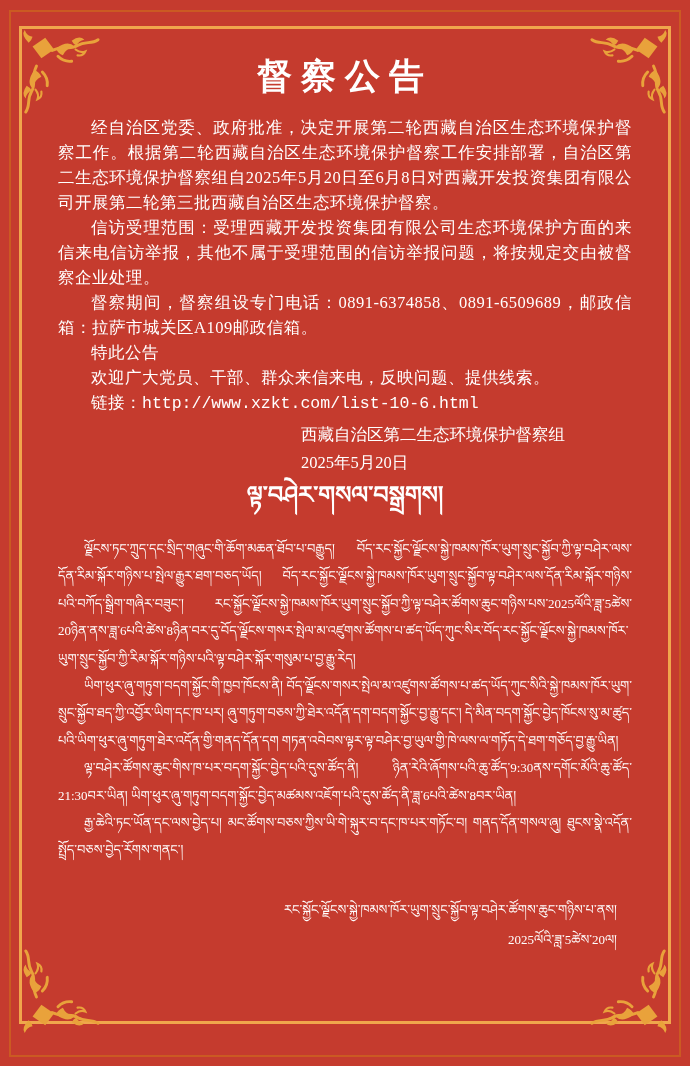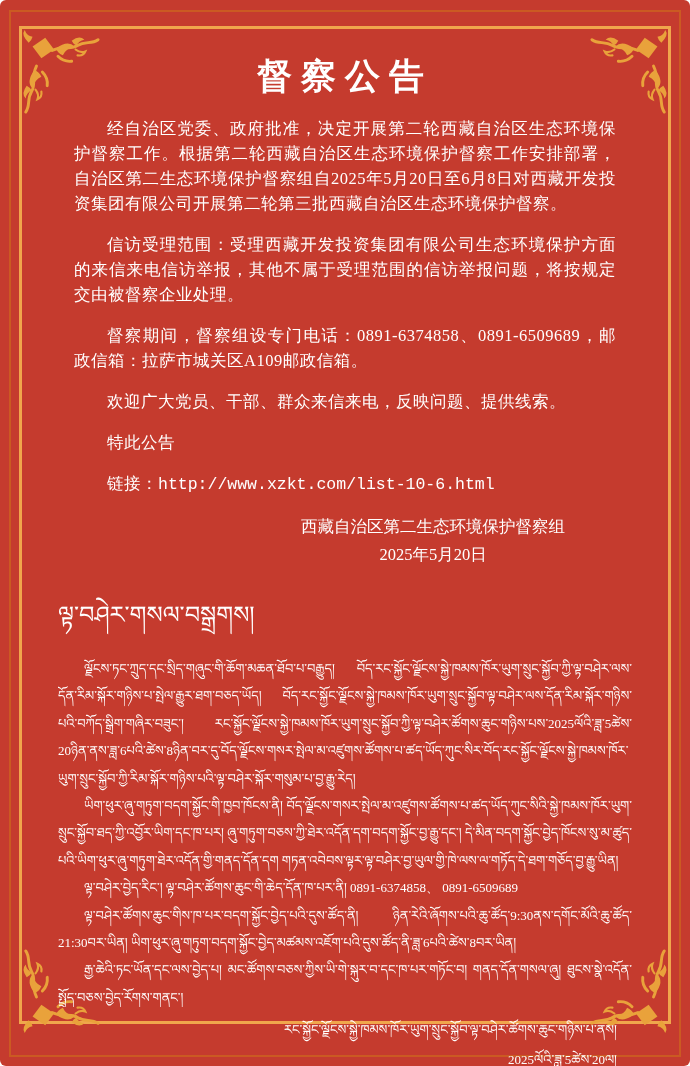"督察公告" .poster { border-radius: 6px -> none }
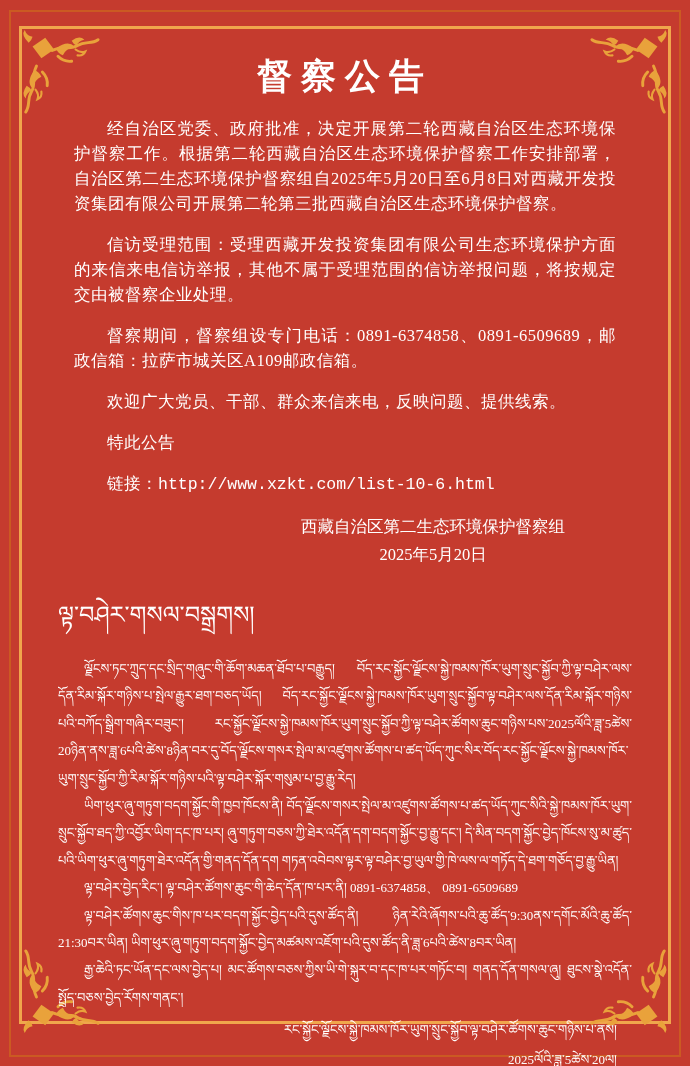"经自治区党委、政府批准，决定开展第二轮西藏自治区生态环境保护督察工作。根据第二轮" .zh-body p { margin: 16px -> 0 }
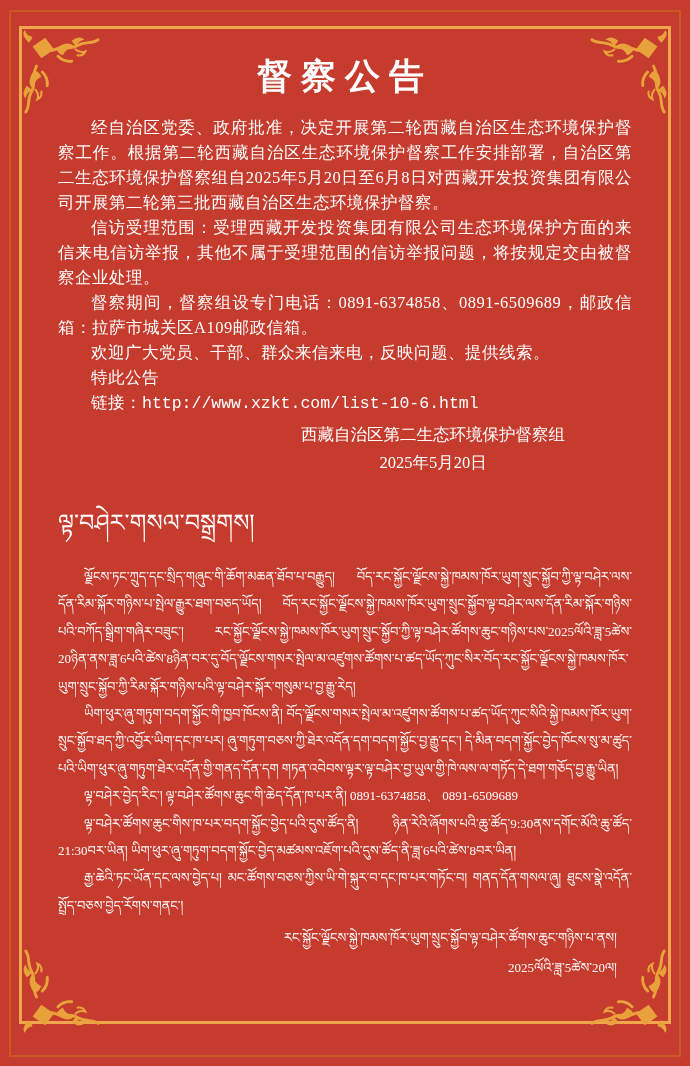"欢迎广大党员、干部、群众来信来电，反映问题、提供线索。" p { order: before "特此公告" -> after "特此公告" }
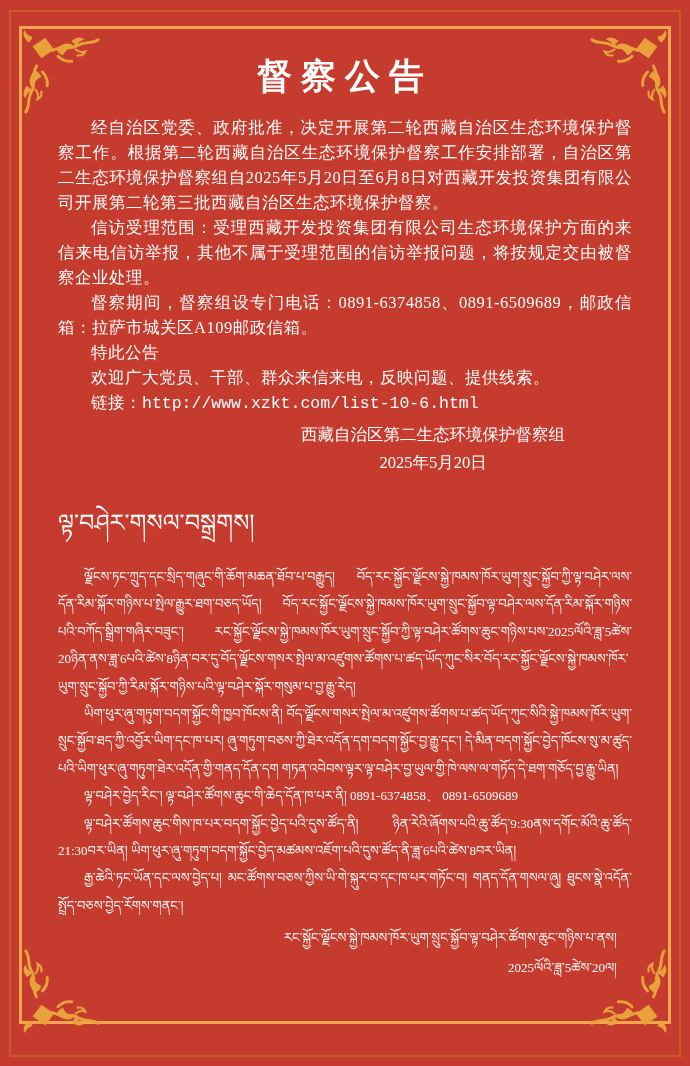"西藏自治区第二生态环境保护督察组" .zh-sig .sig-inner { text-align: center -> left }
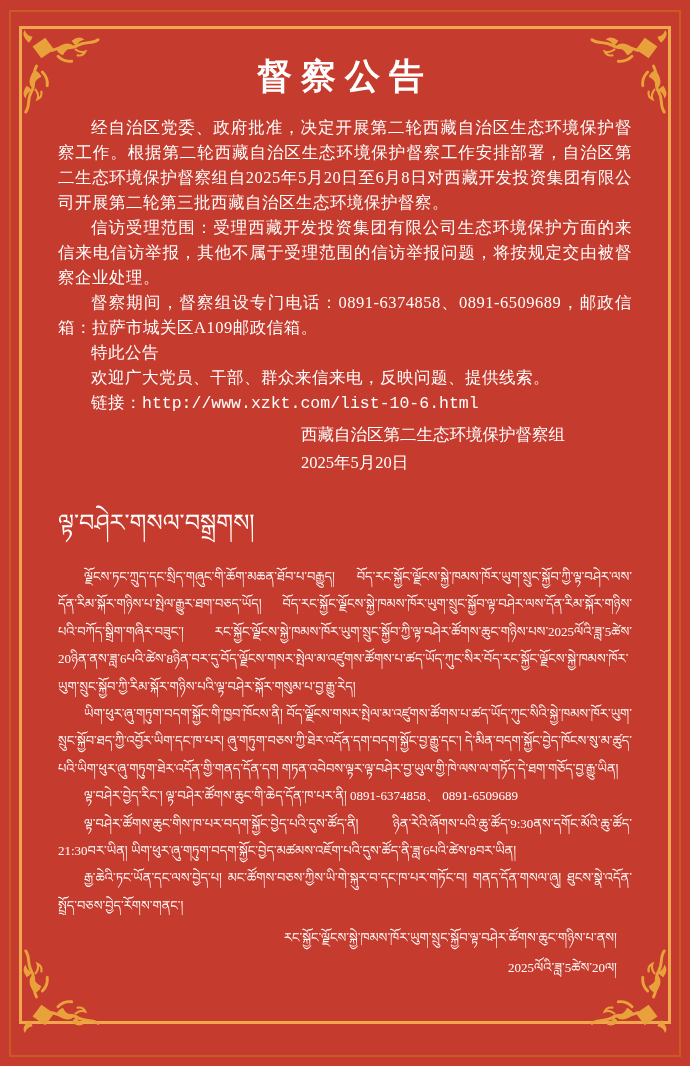"ལྟ་བཤེར་གསལ་བསྒྲགས།" .bo-title { font-weight: normal -> bold; margin-top: 28px -> none; text-align: none -> center }
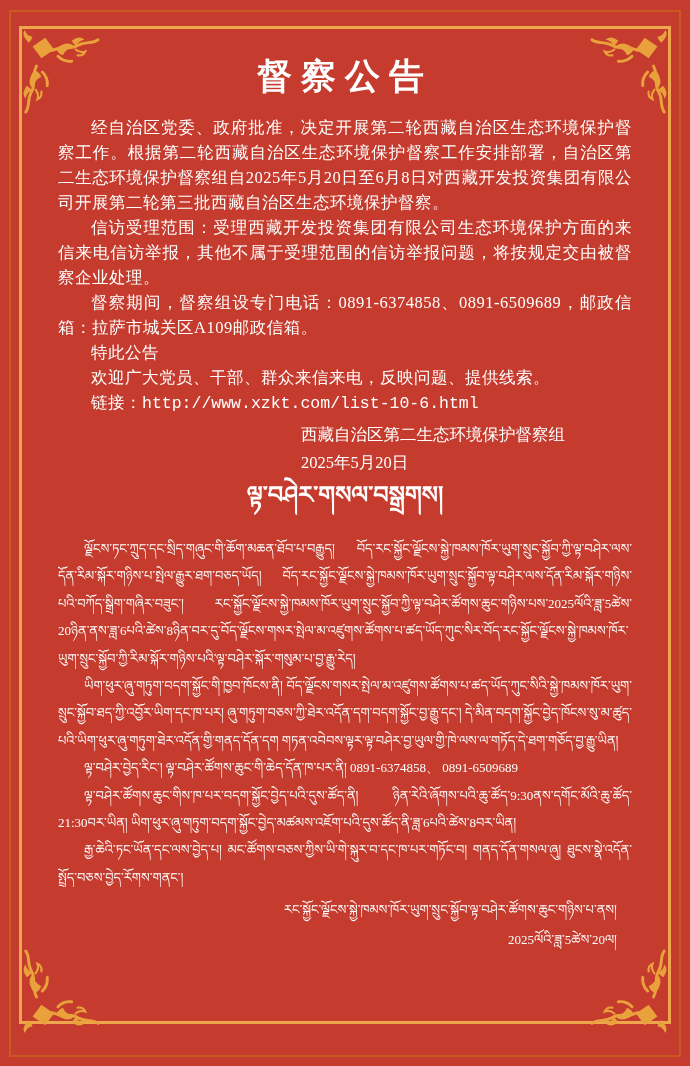"ལྟ་བཤེར་བྱེད་རིང་།" p { html: <p>ལྟ་བཤེར་བྱེད་རིང་། ལྟ་བཤེར་ཚོགས་ཆུང་གི་ཆེད་དོན་ཁ་པར་ནི། 0891-6374858、 0891-6509689</p> -> none }
